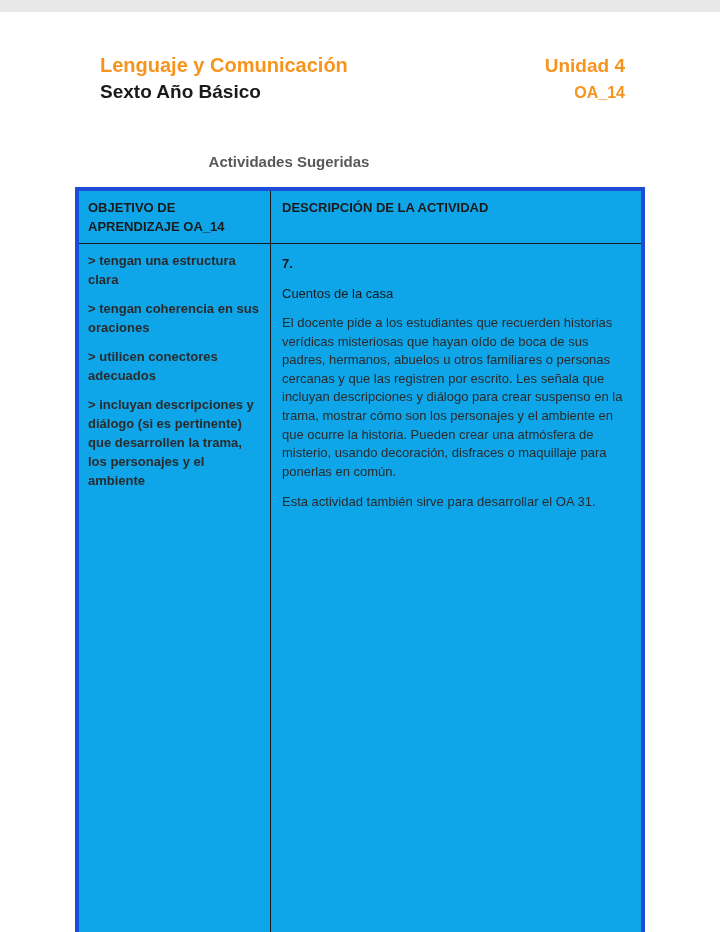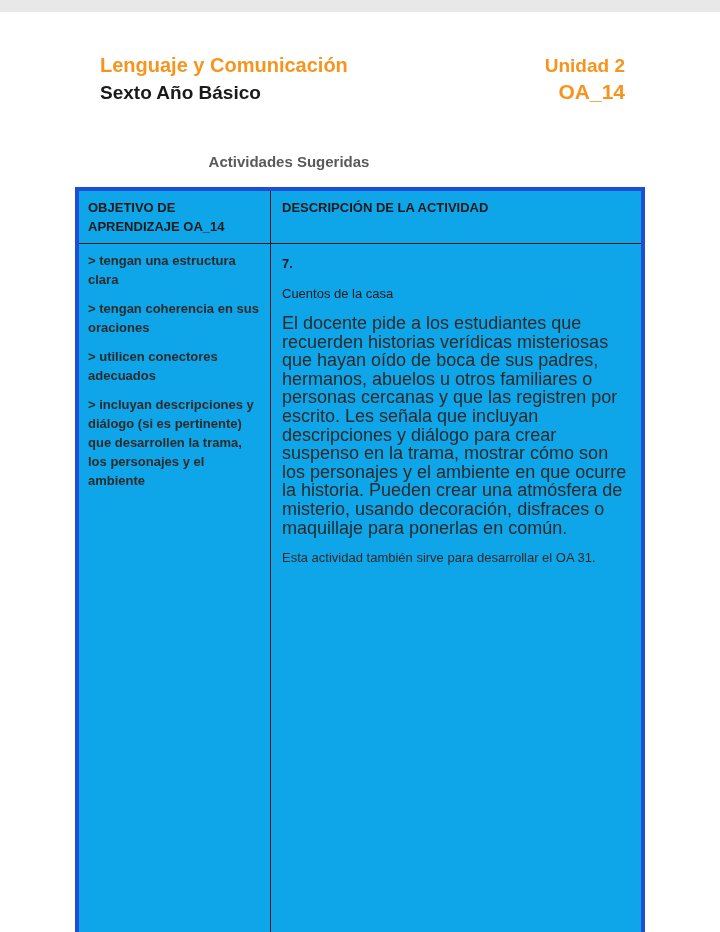"Unidad 2" span.unit-label { text: 2 -> 4 }
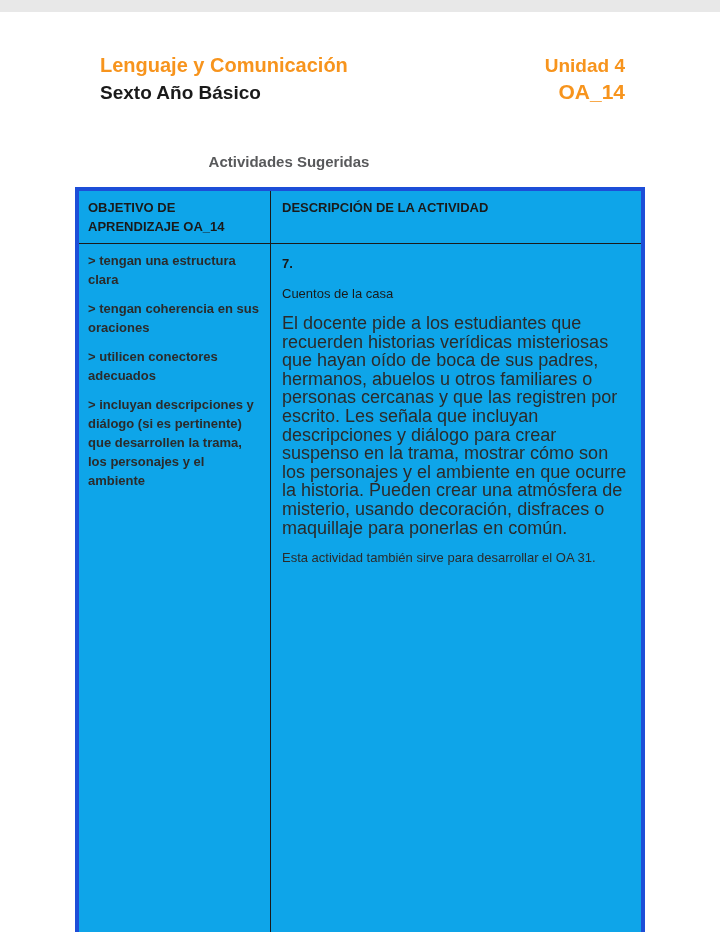"OA_14" .oa-label { font-size: 21px -> 16px }
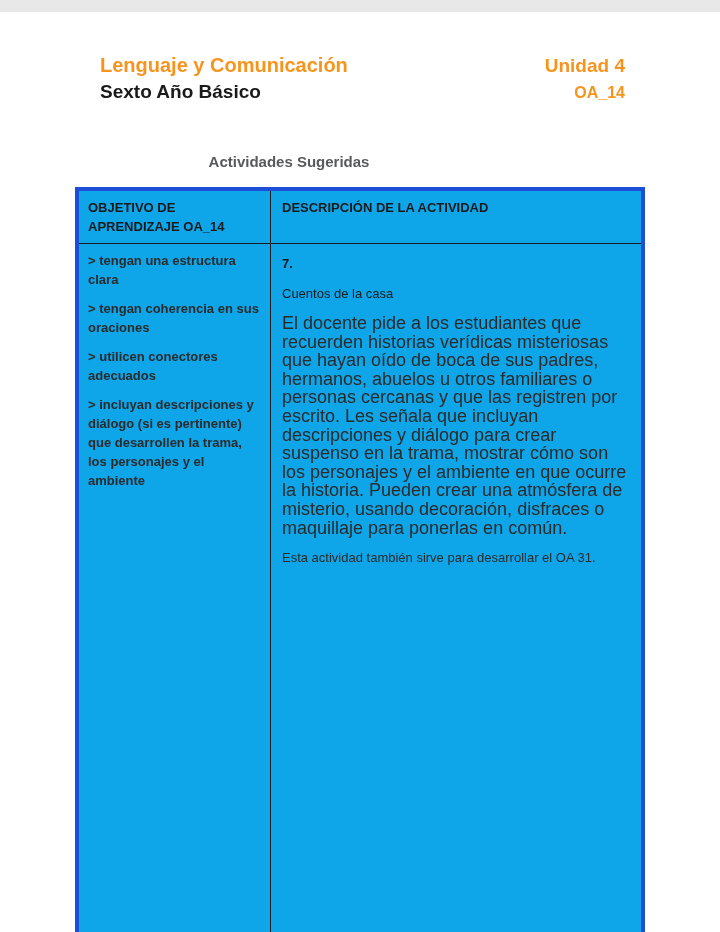"El docente pide a los" .activity-paragraph { font-size: 18px -> 13px }
